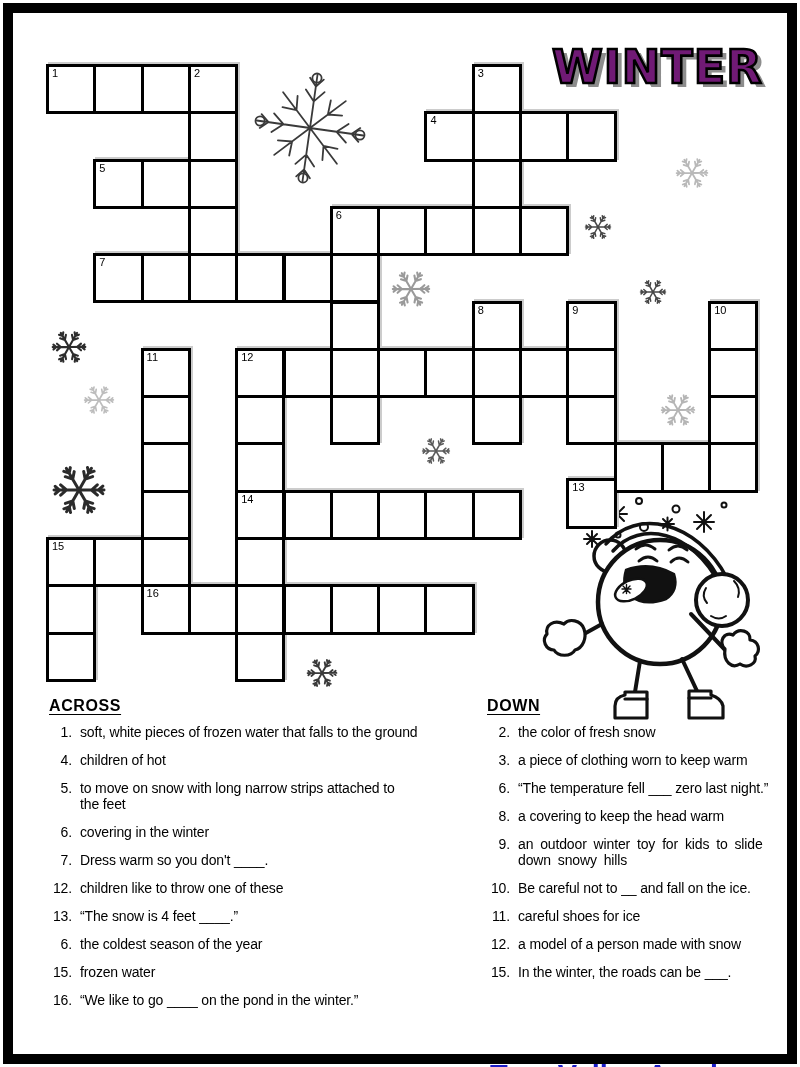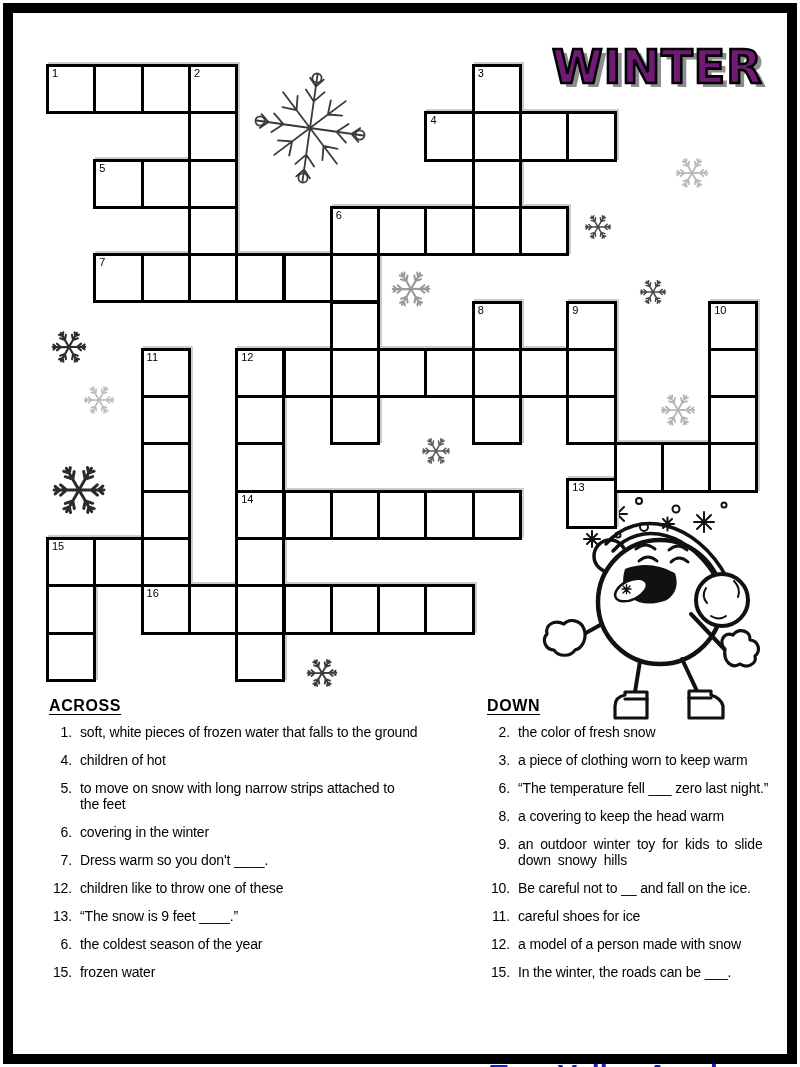"“The snow is 9 feet" span.clue-text { text: 9 -> 4 }
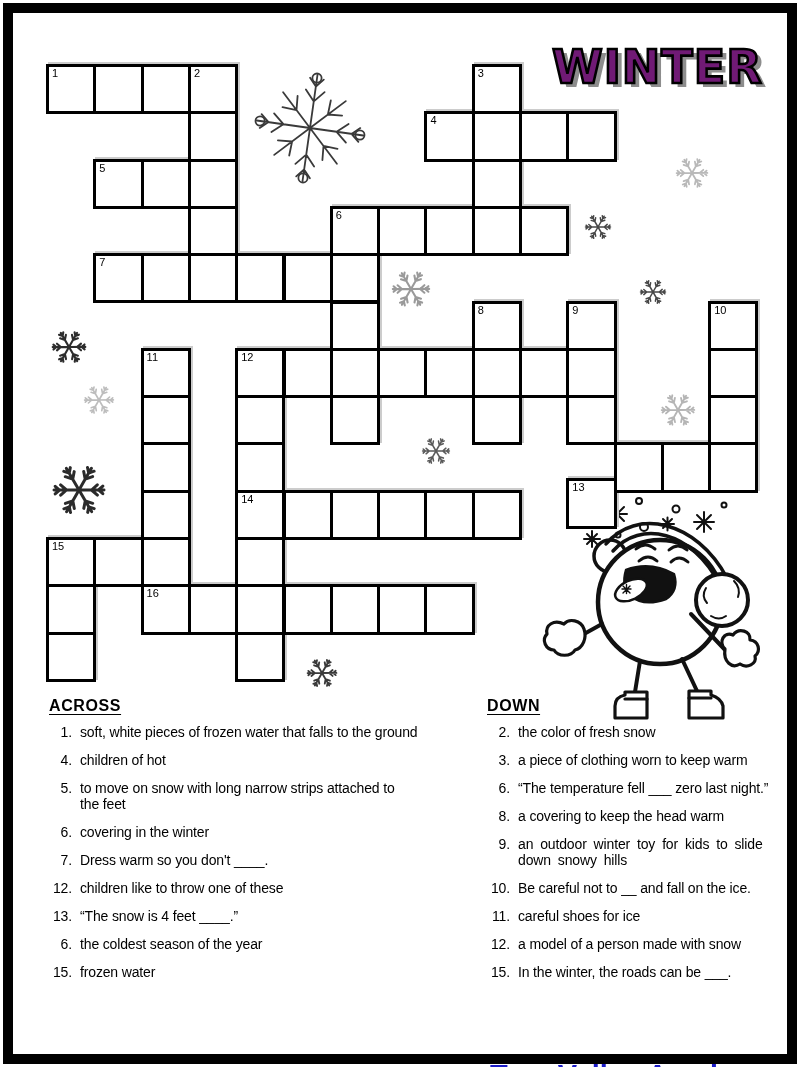"16." div.clue { html: none -> <div> <span>16.</span> <span>“We like to go ____ on the pond in the winter.”</span> </div> }
